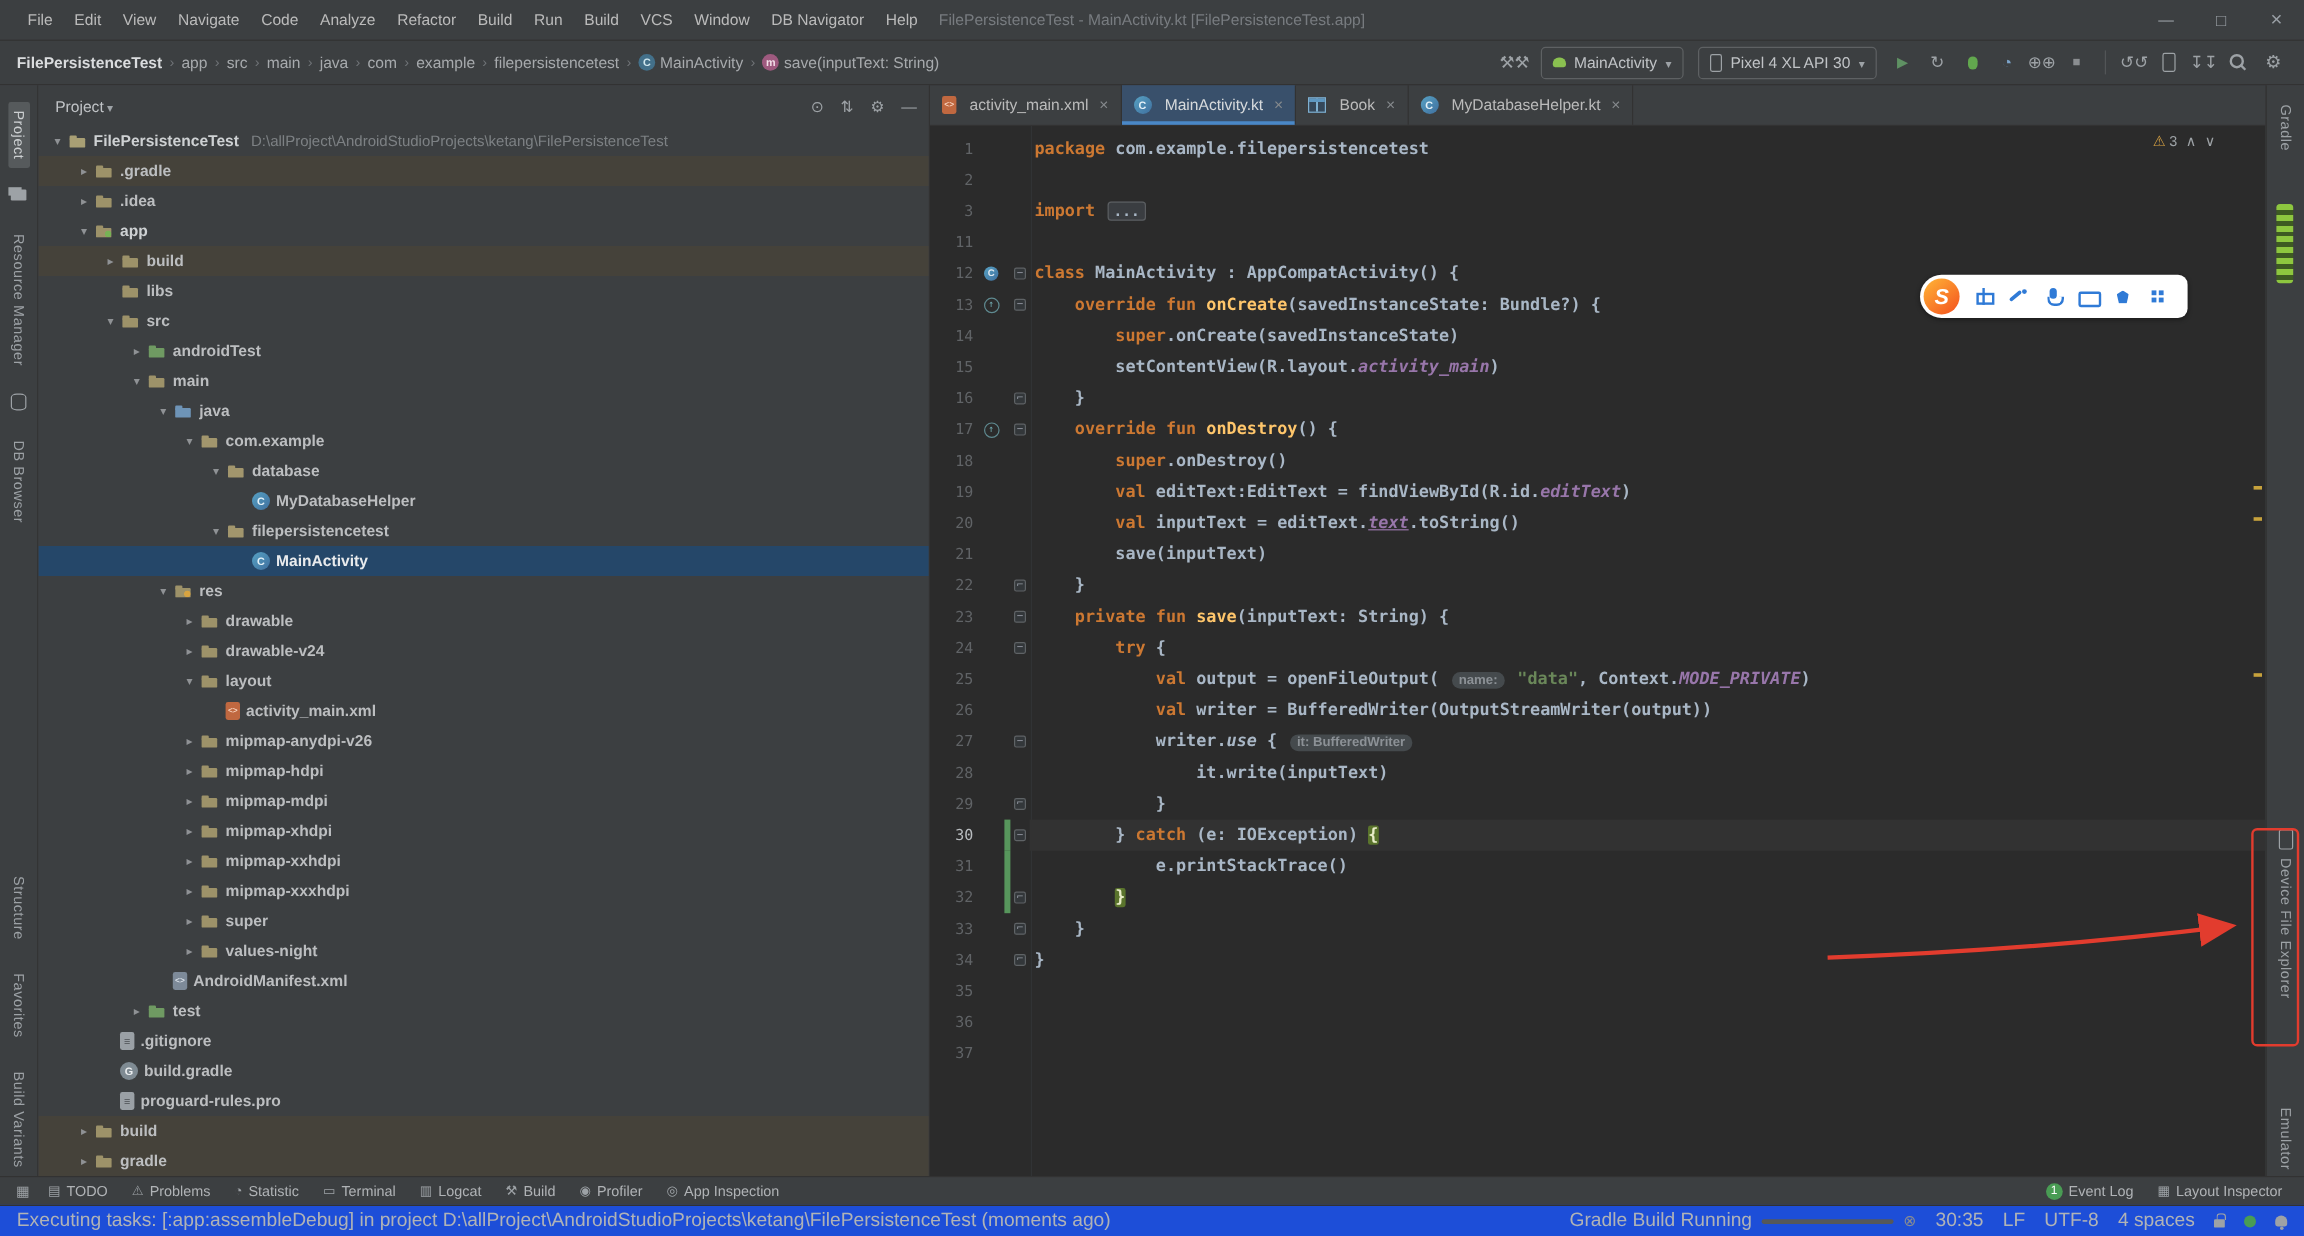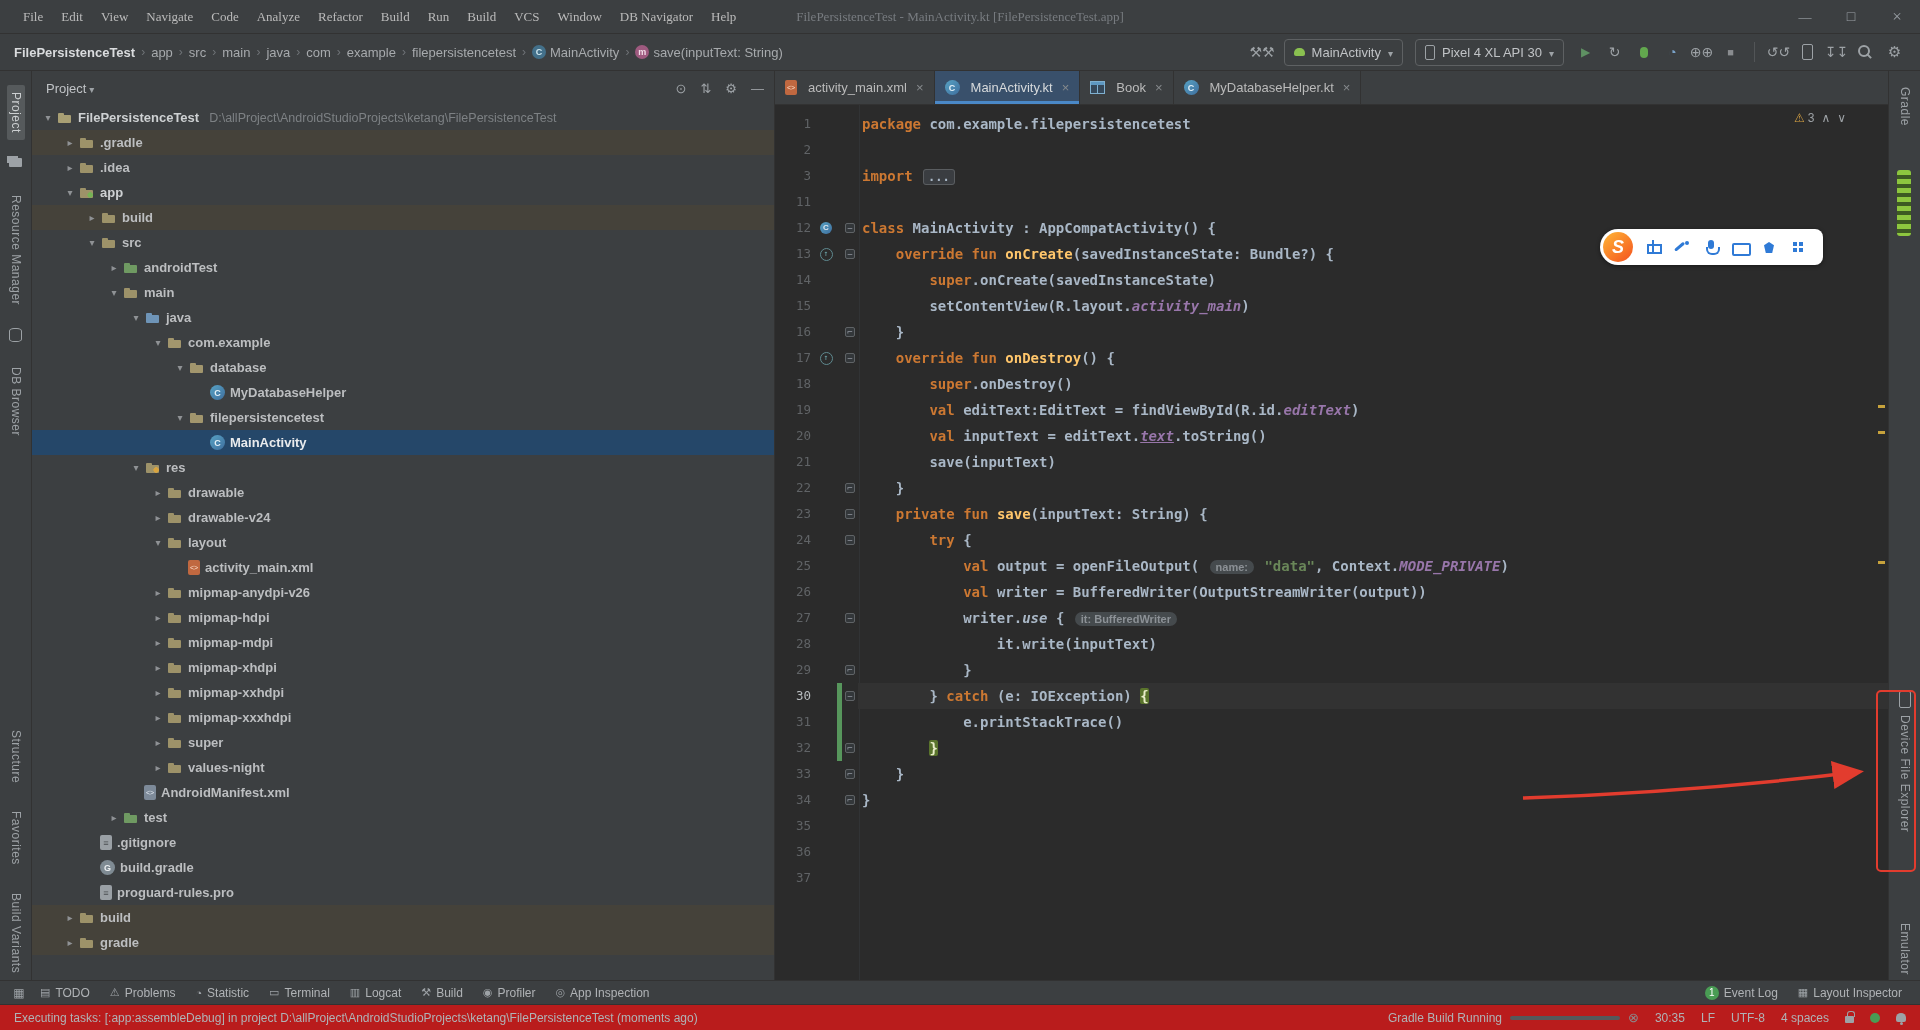"File" .titlebar { font-family: Liberation Serif, serif -> none }
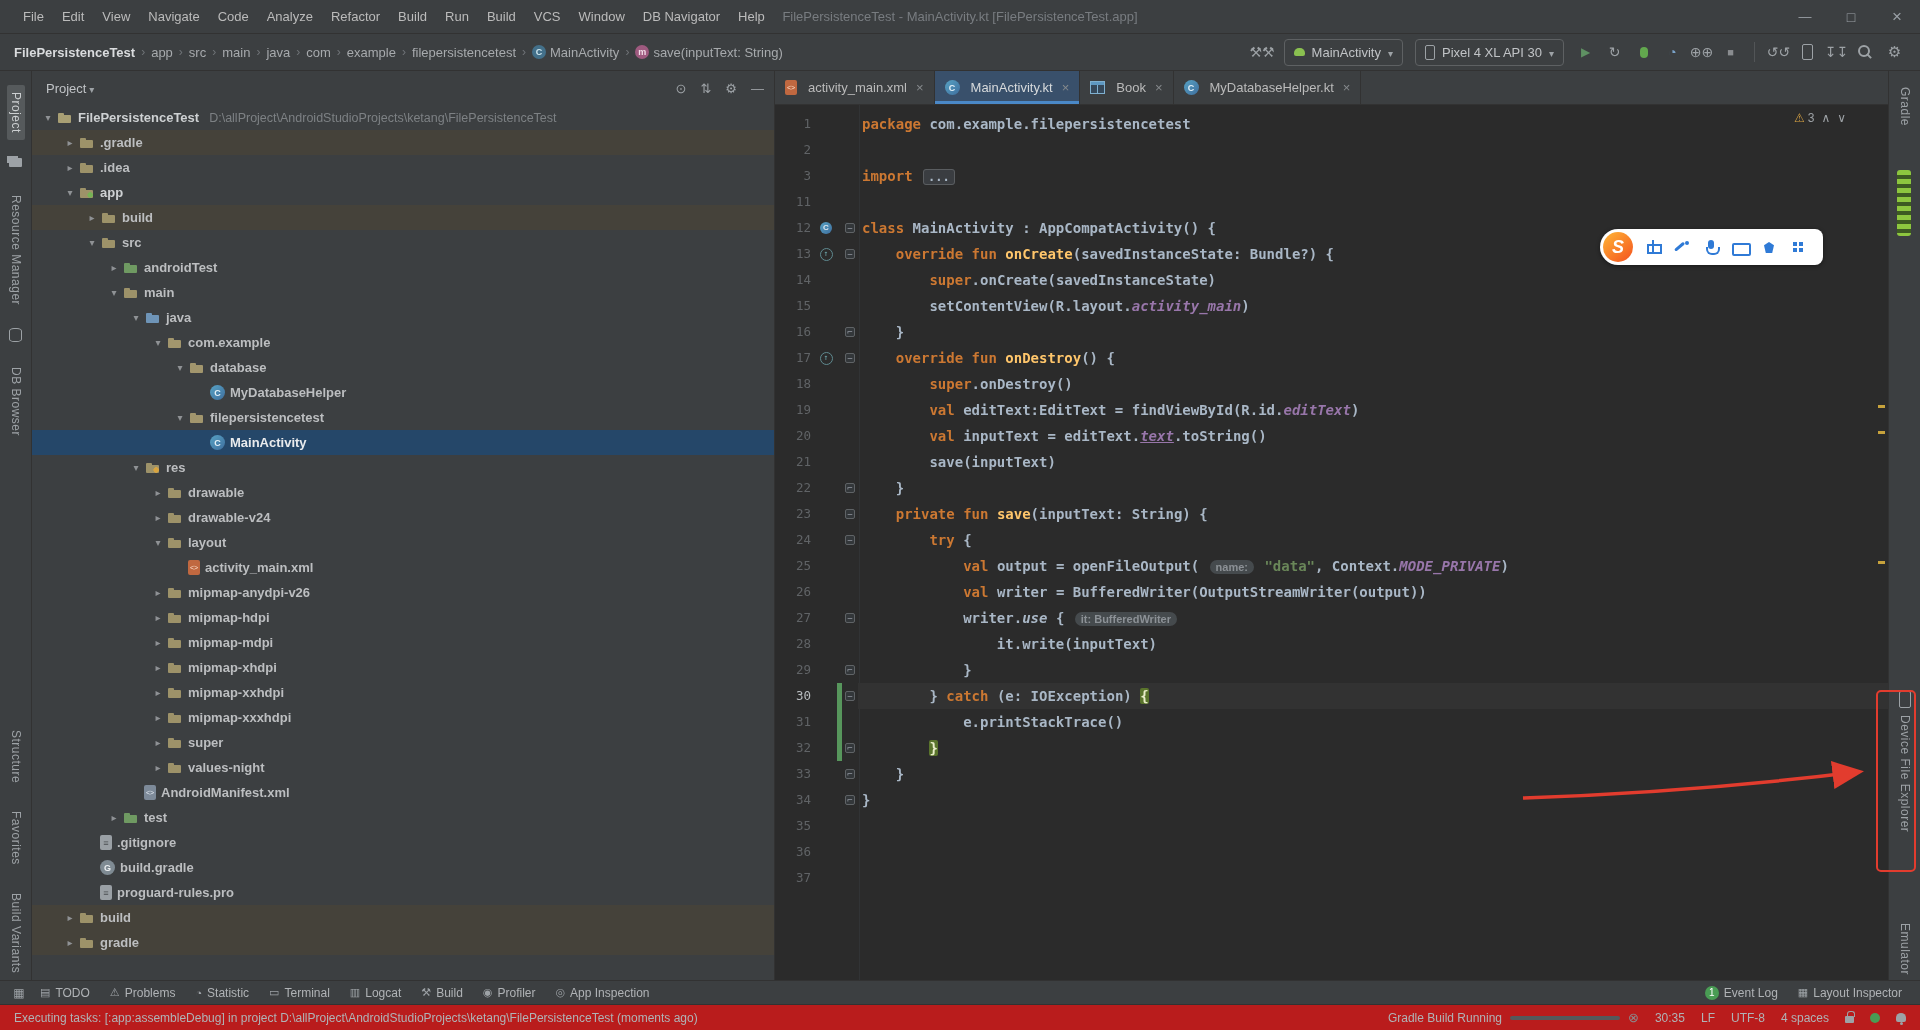"libs" div.trow { html: none -> <div> <span></span> <span></span> <span>libs</span> </div> }
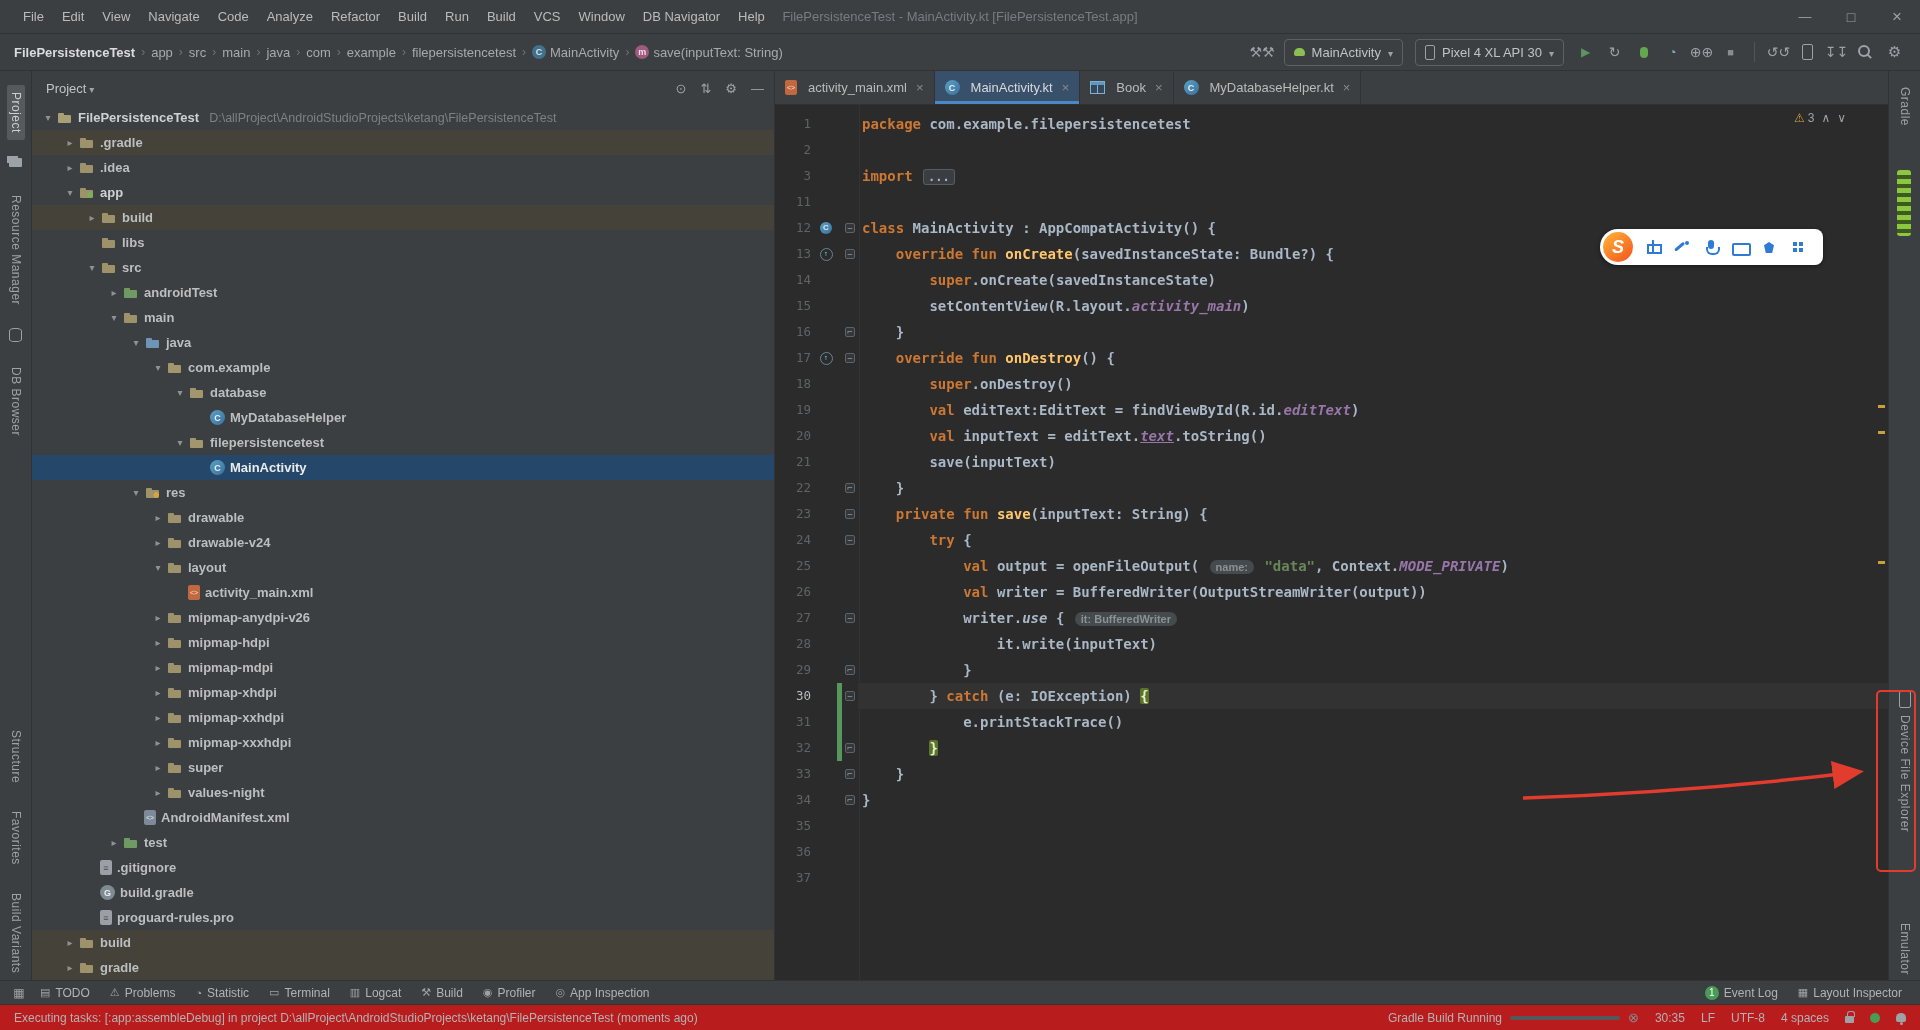"Executing tasks: [:app:assembleDebug] in" .statusbar { background: #b91c1c -> #1d4ed8; font-size: 12px -> 16px }
